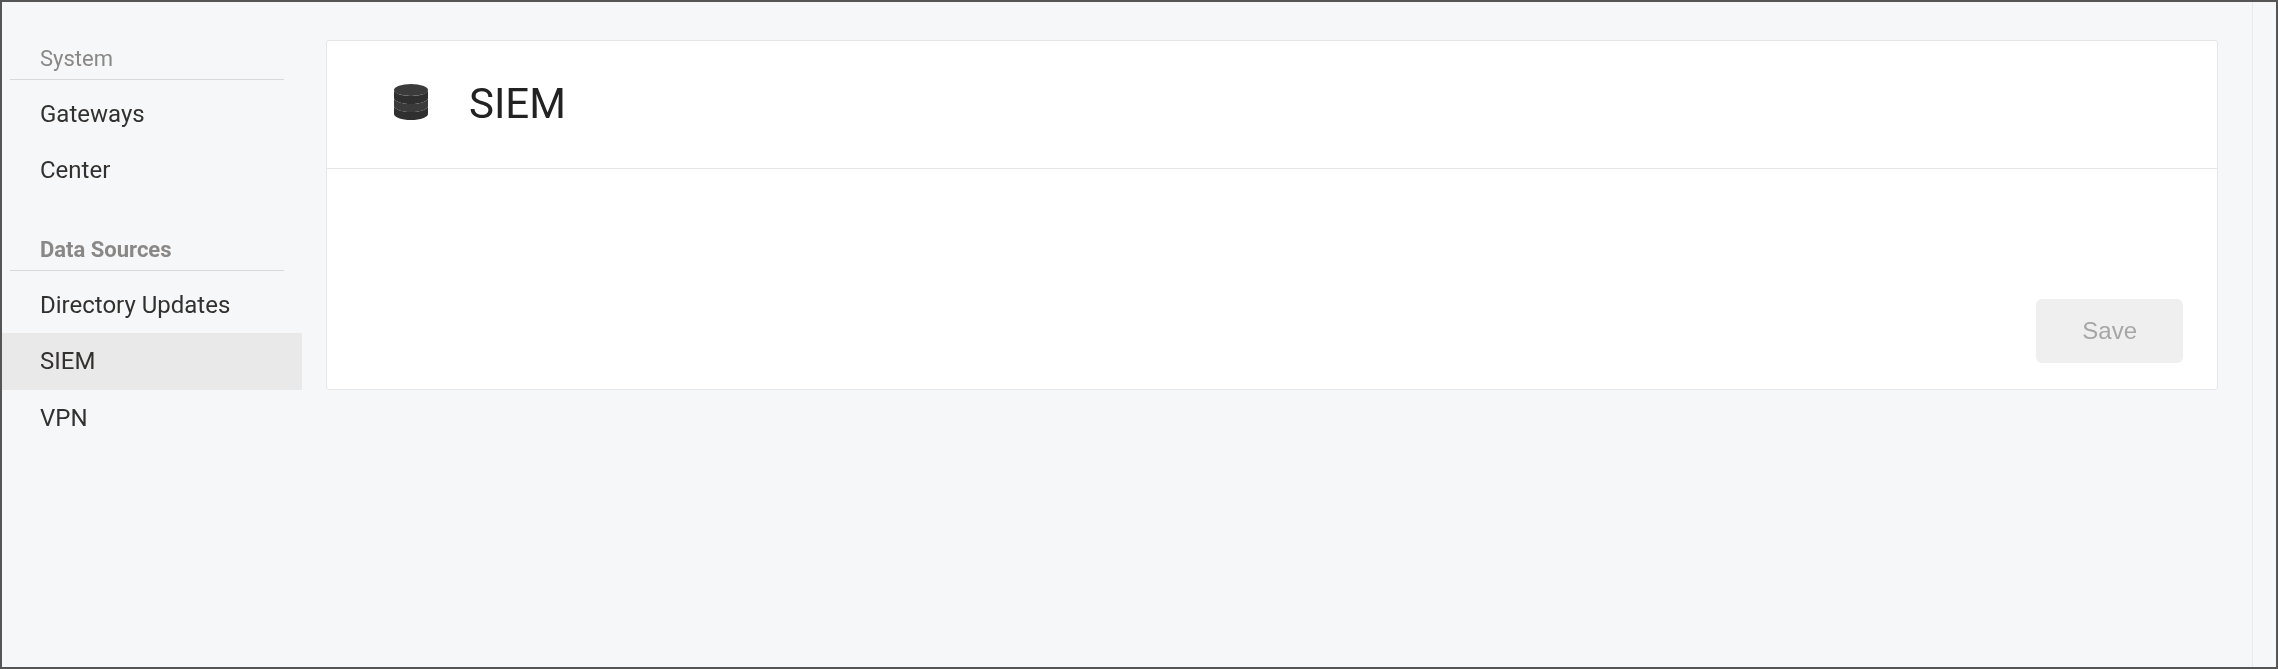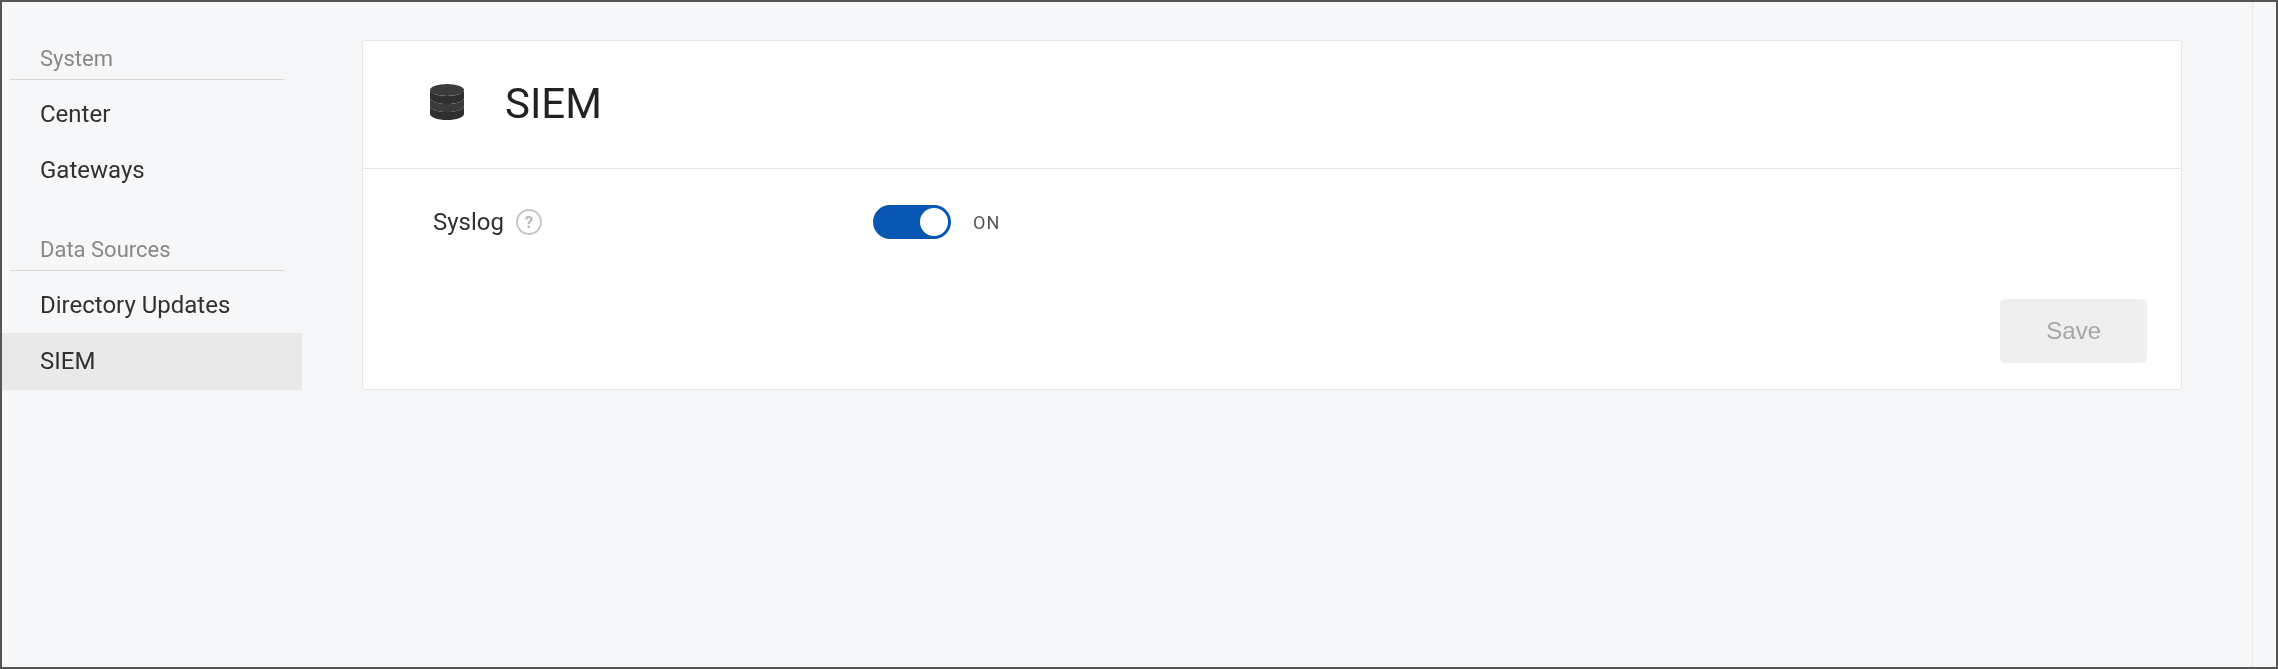"System" .viewport { gap: 36px -> none }
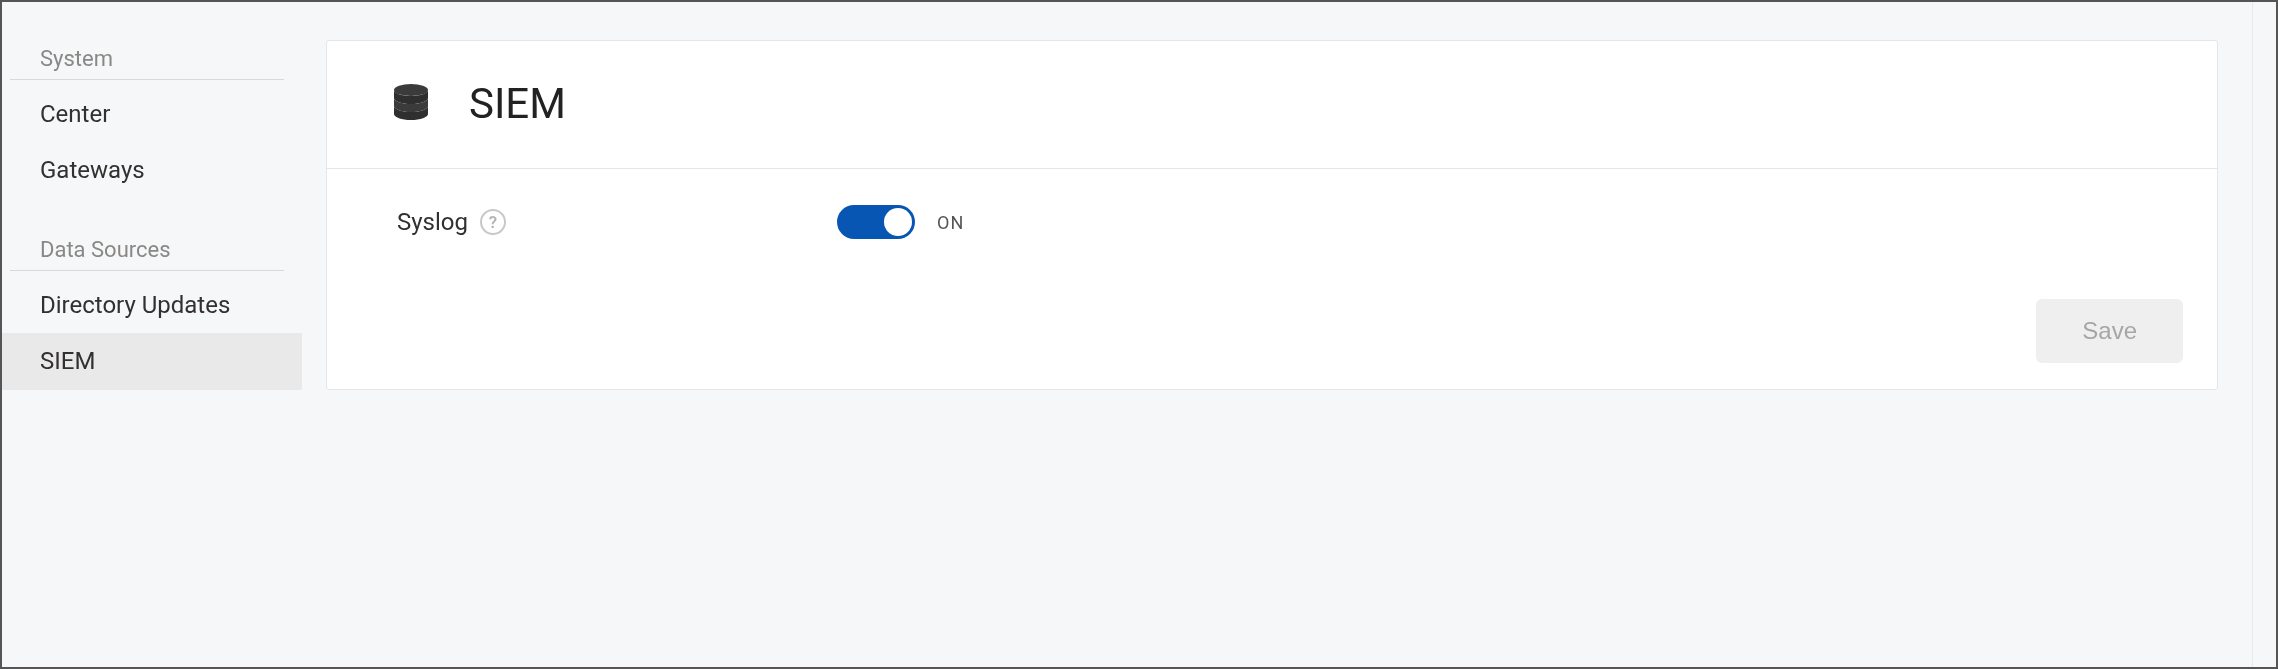"Center" div.side-item { order: before "Gateways" -> after "Gateways" }
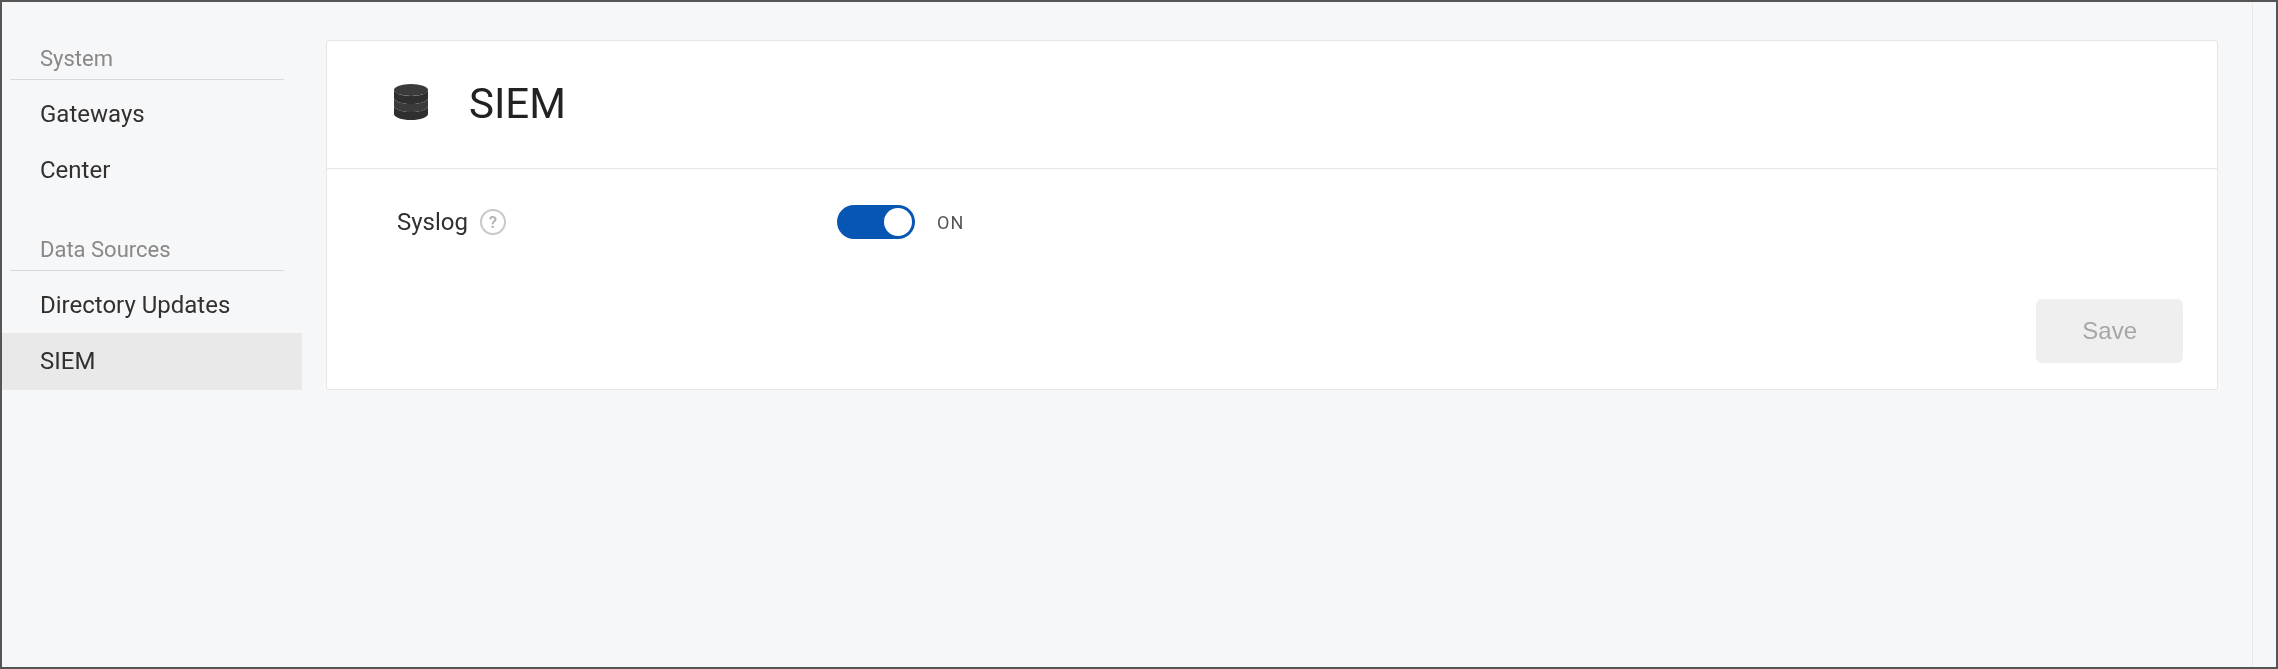"Syslog" div.setting-row { html: <div> <div> <span>Syslog</span> <span>?</span> </div> <div> <div> <div></div> </div> <span>ON</span> </div> </div> -> none }
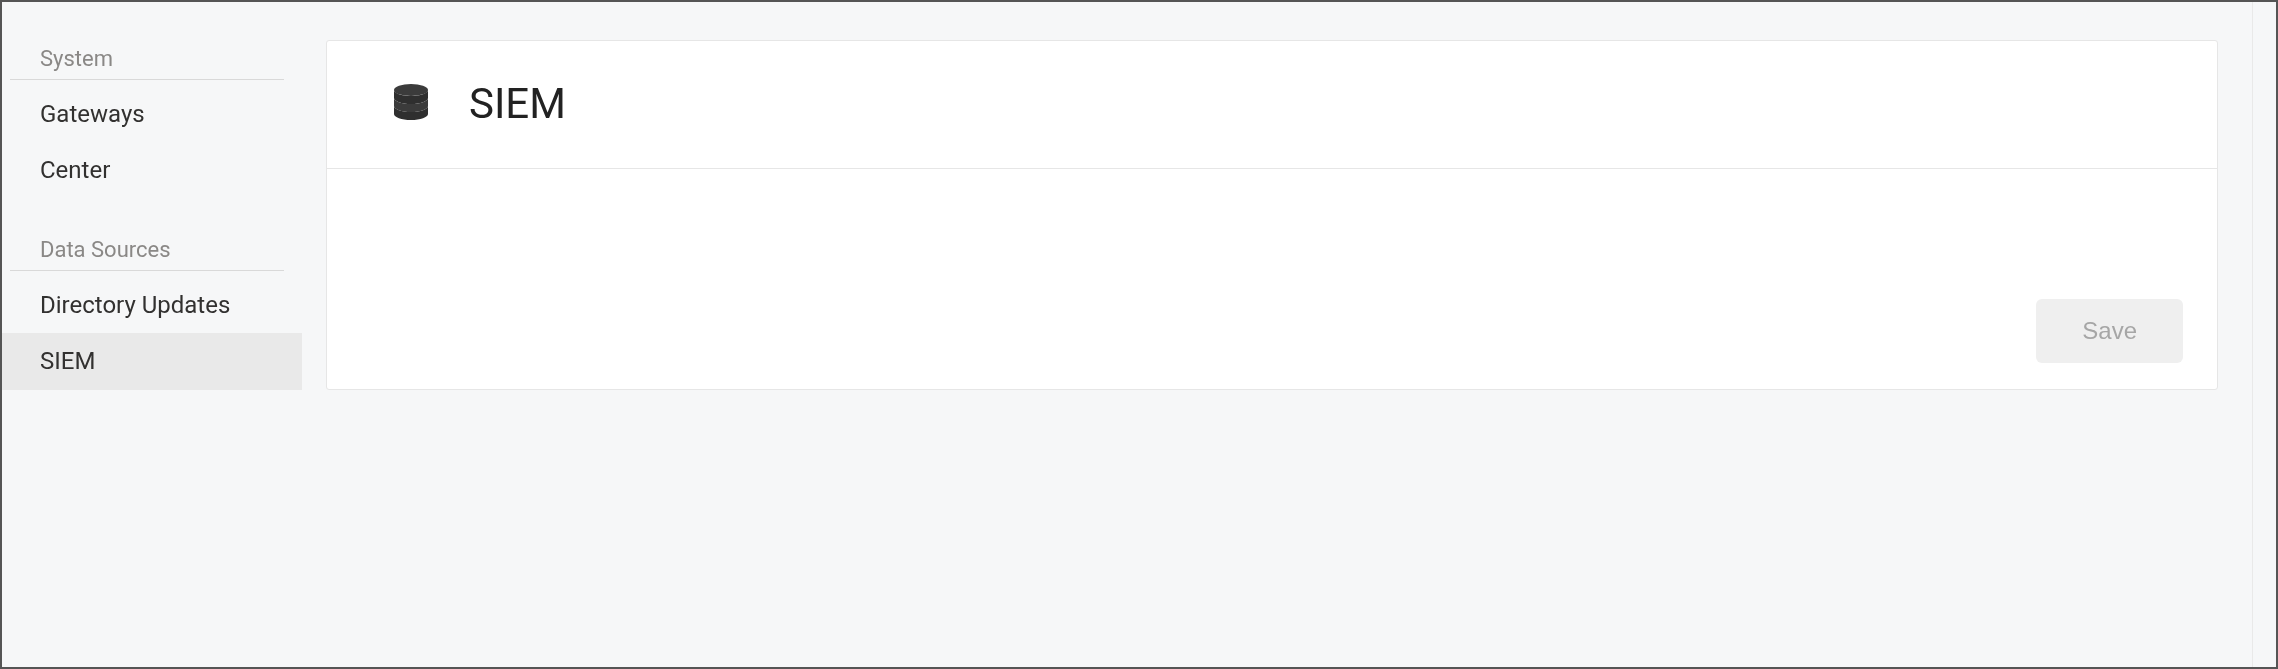"Data Sources" div.side-section-label { font-weight: none -> bold }
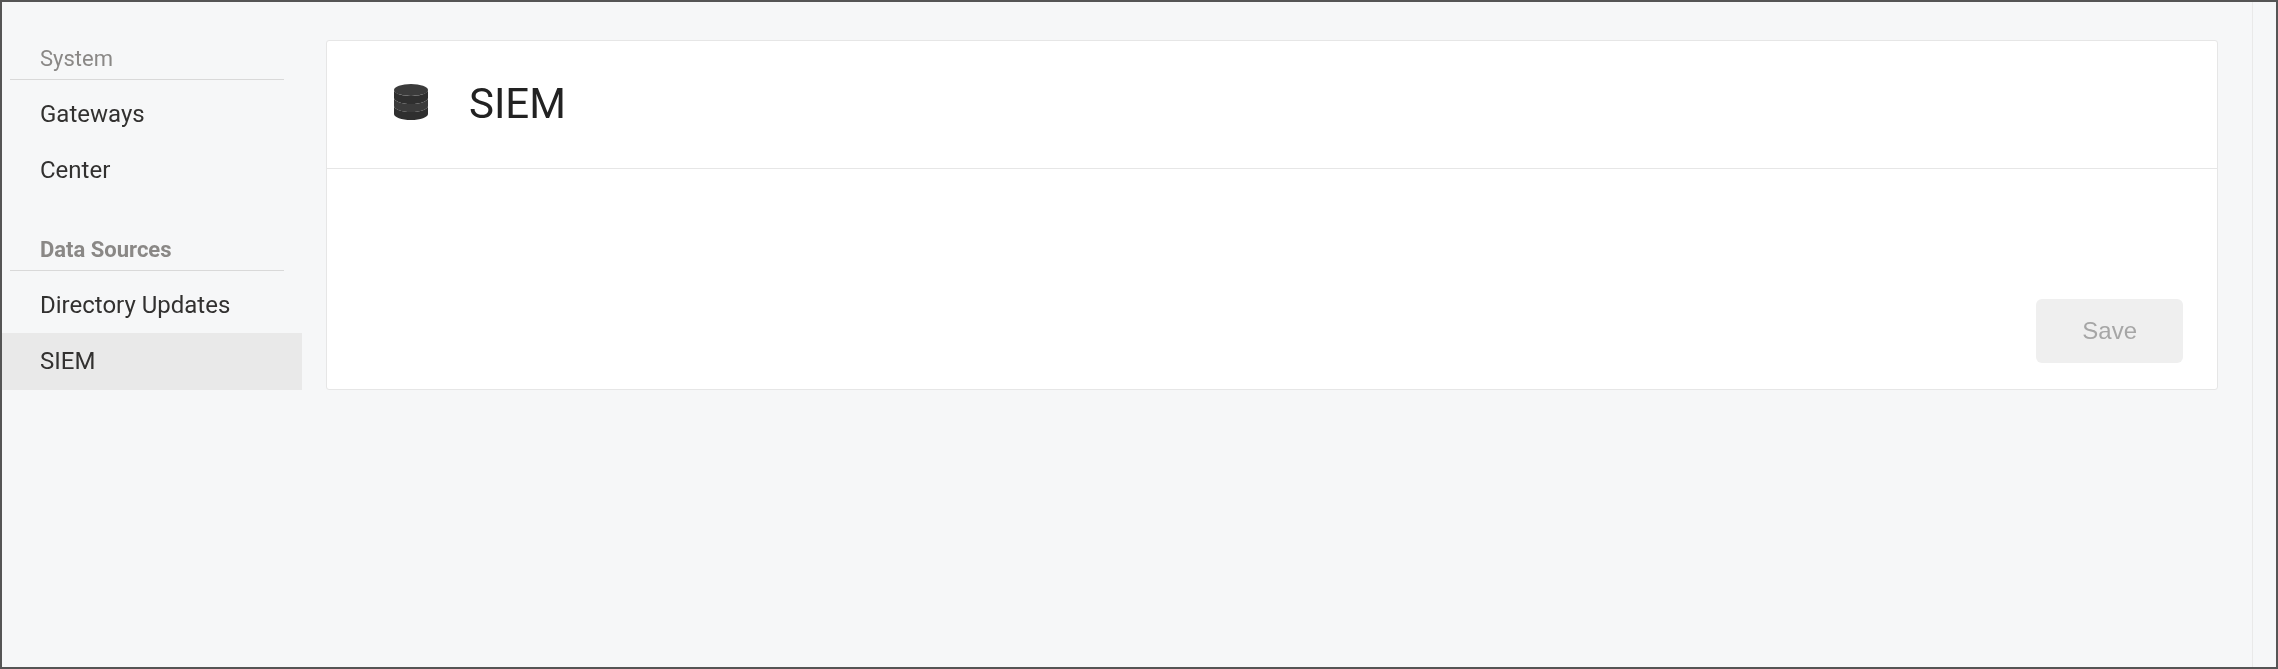"VPN" div.side-item { html: none -> <div>VPN</div> }
